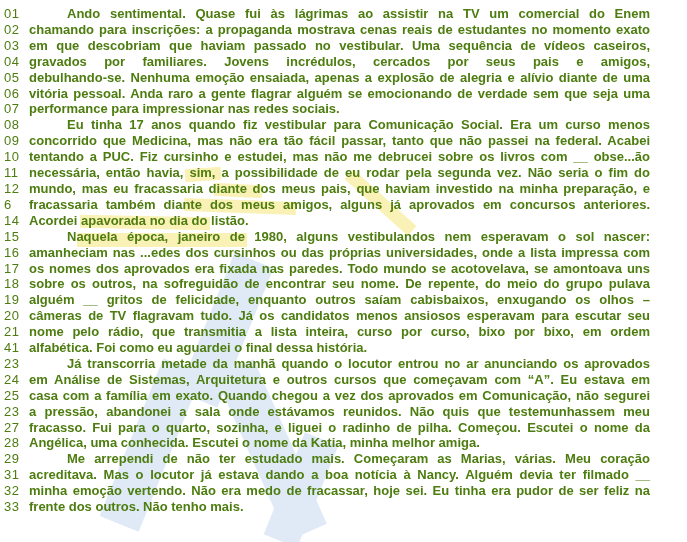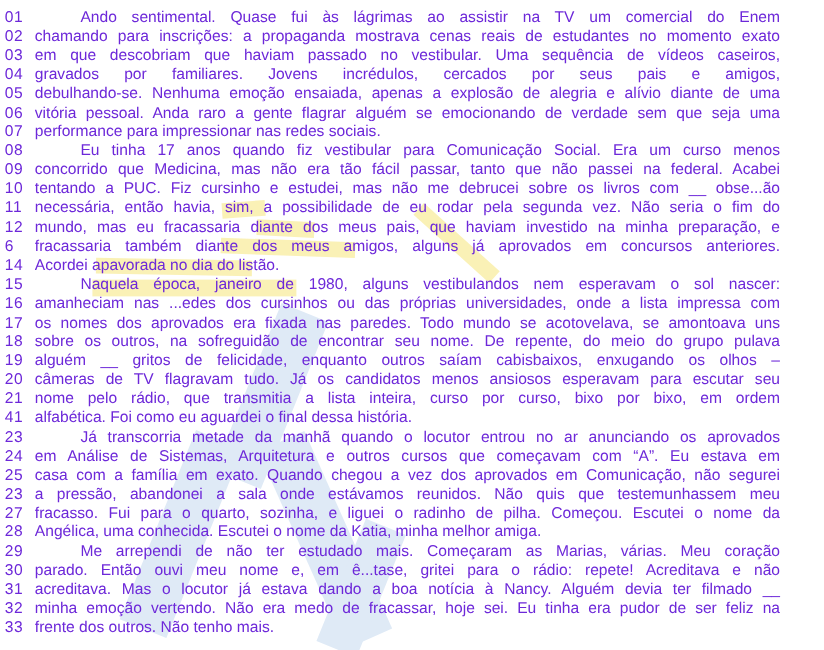"01" #page { color: #6d28d9 -> #4d7c0f }
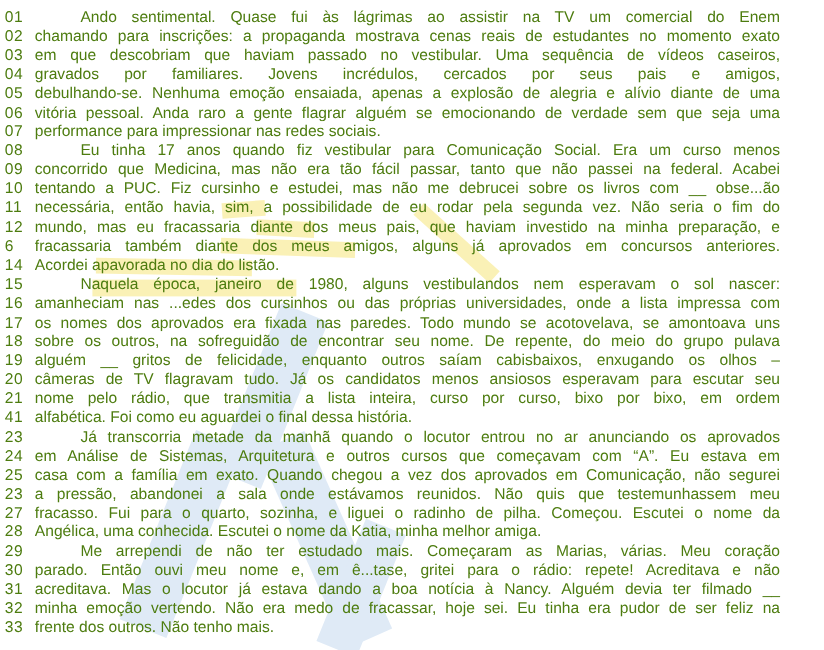"Ando sentimental. Quase fui às" .txt { font-weight: none -> bold }
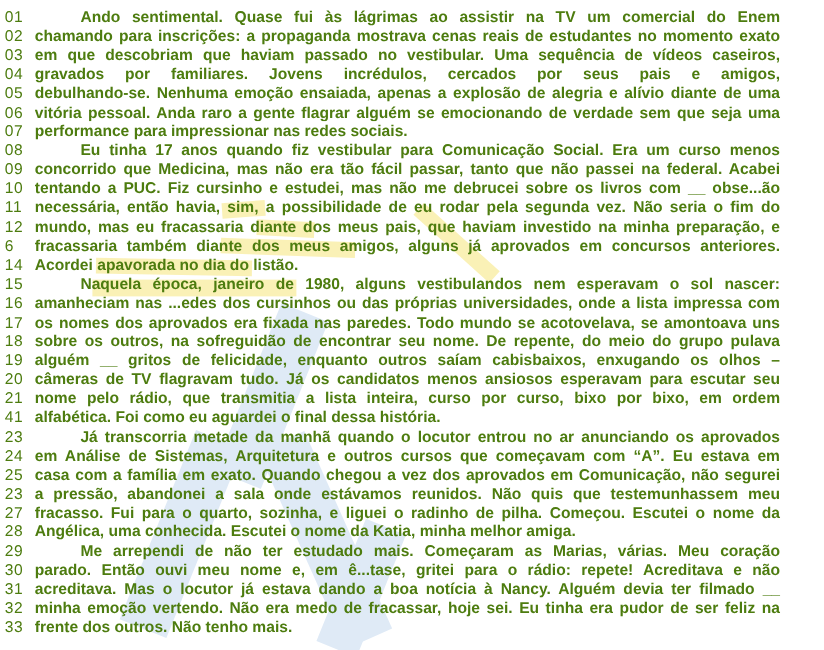"30" div.row { html: <div> <span>30</span> <span>parado. Então ouvi meu nome e, em ê...tase, gritei para o rádio: repete! Acreditava e não</span> </div> -> none }
